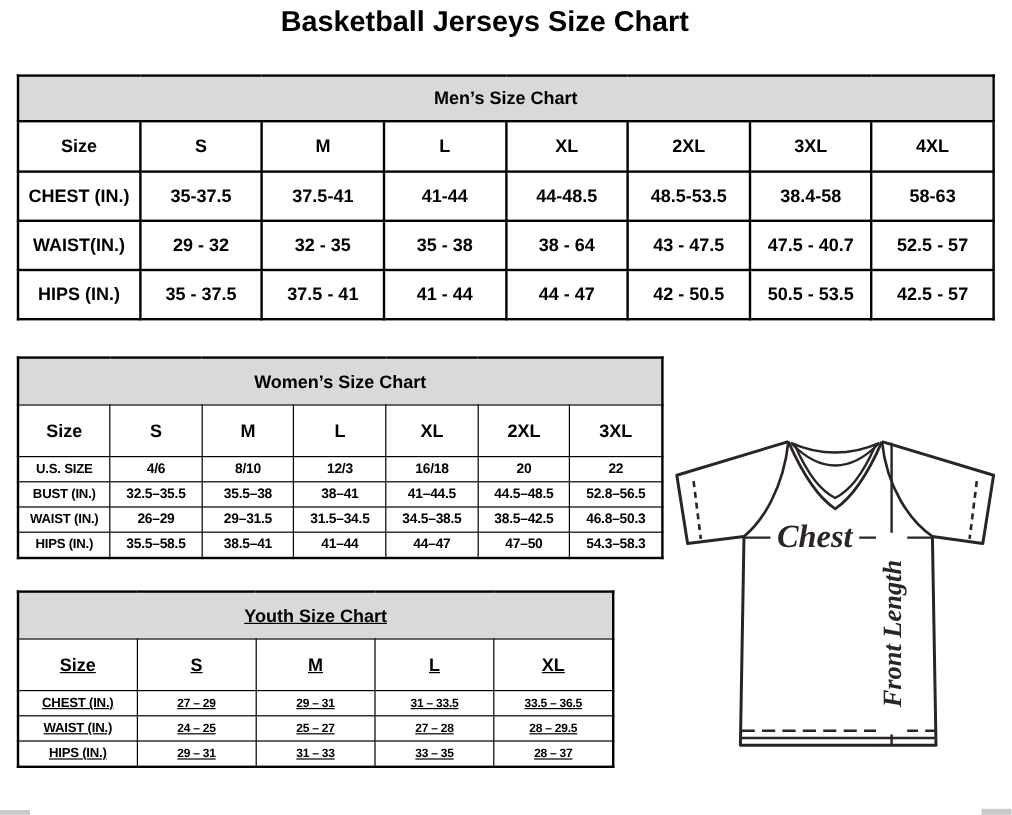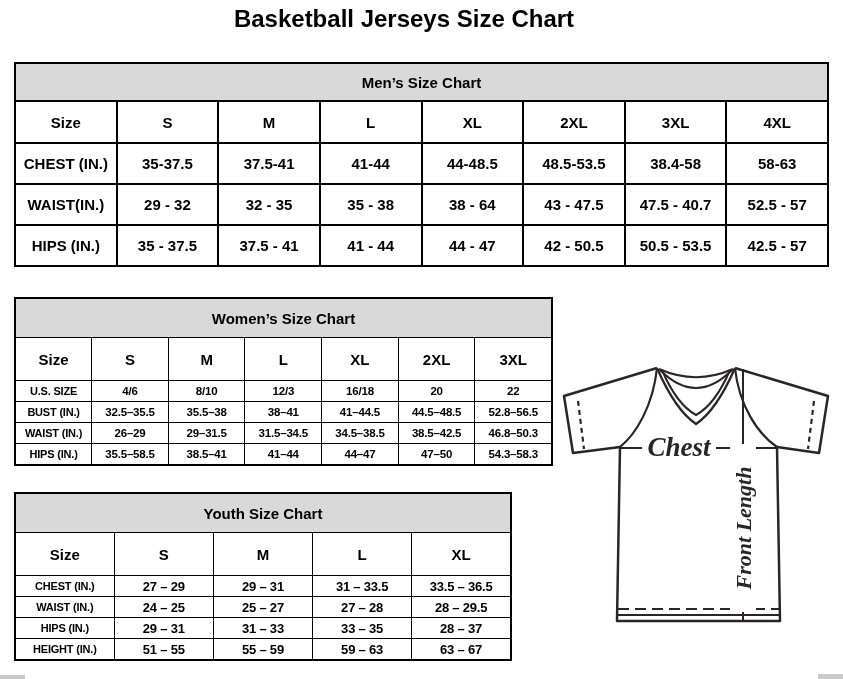"Youth Size Chart" table.youth { text-decoration: none -> underline }
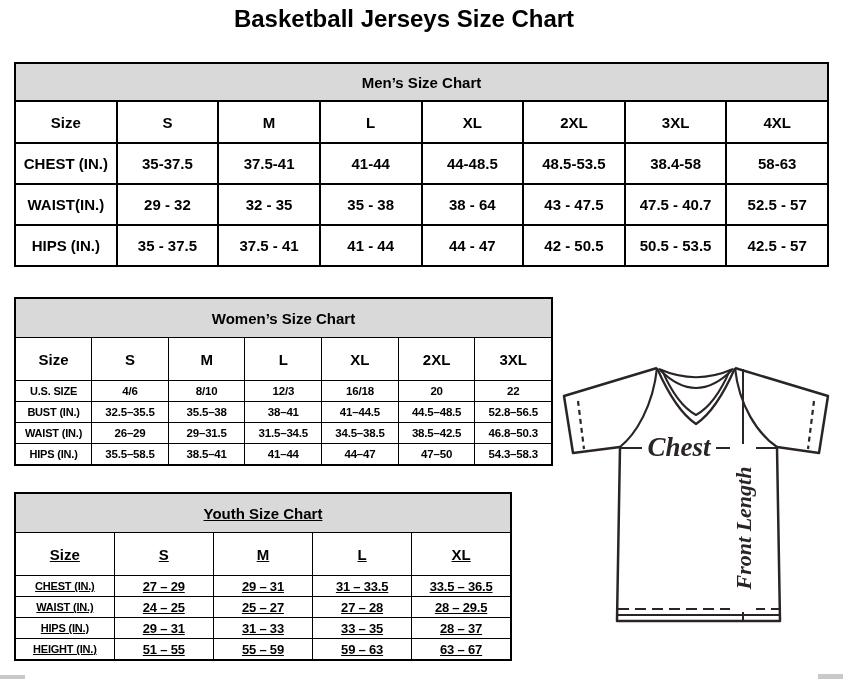"27 – 29" .youth .data-row td { font-size: 13px -> 10px }
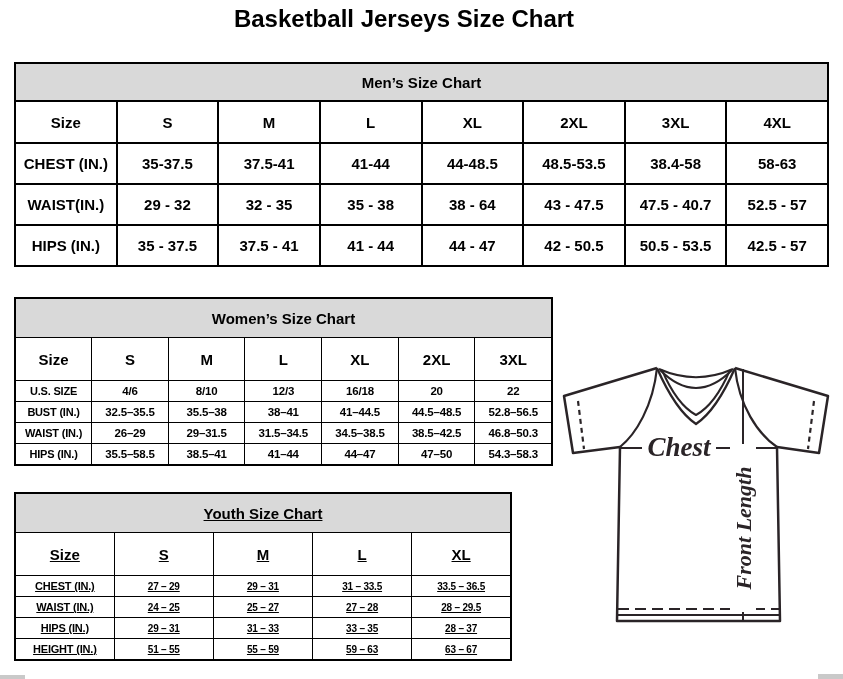"HEIGHT (IN.)" tr.data-row { html: <tr> <td>HEIGHT (IN.)</td> <td>51 – 55</td> <td>55 – 59</td> <td>59 – 63</td> <td>63 – 67</td> </tr> -> none }
